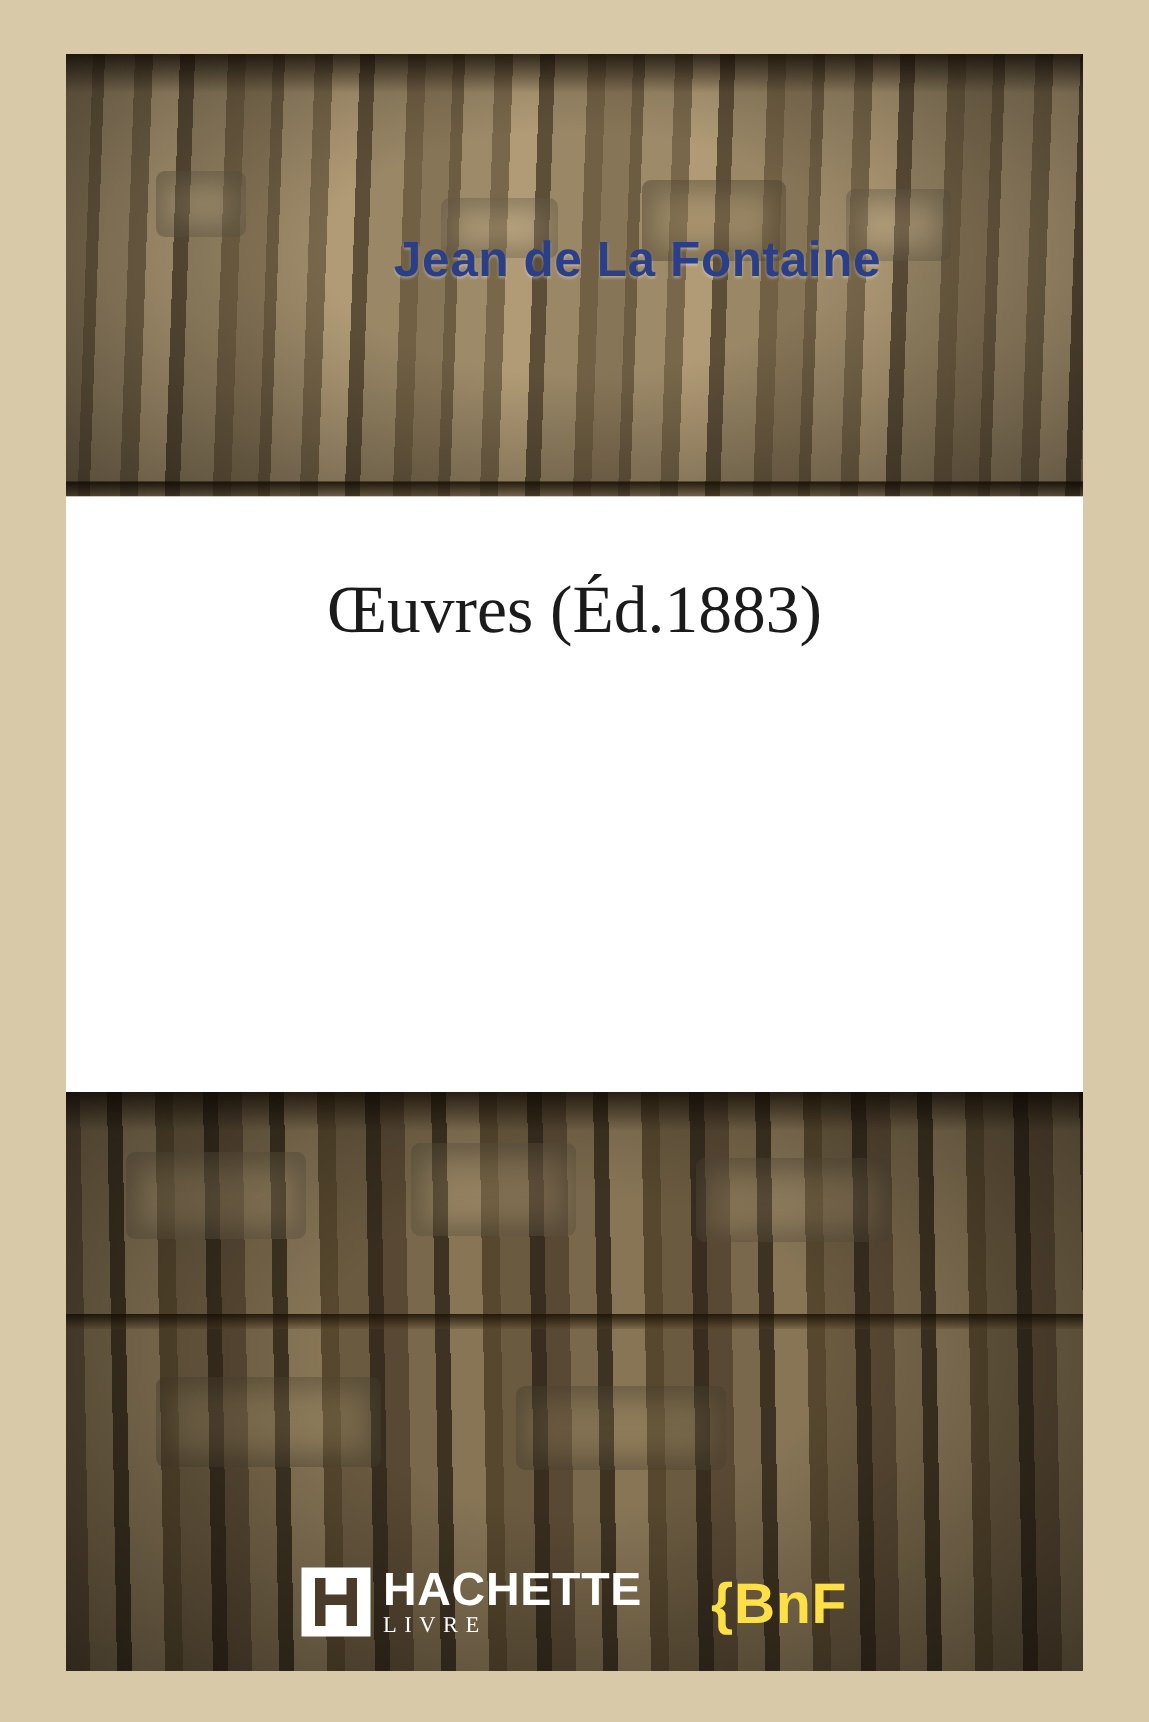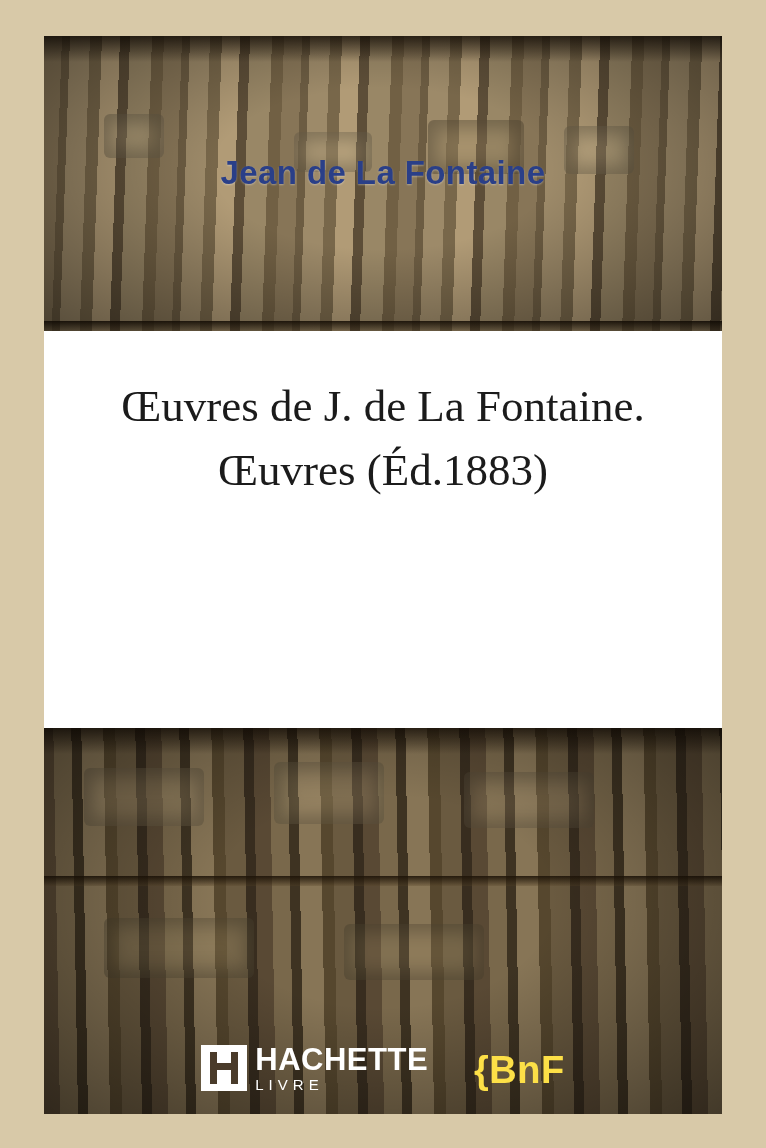"Jean de La Fontaine" .author { padding-left: none -> 42px }
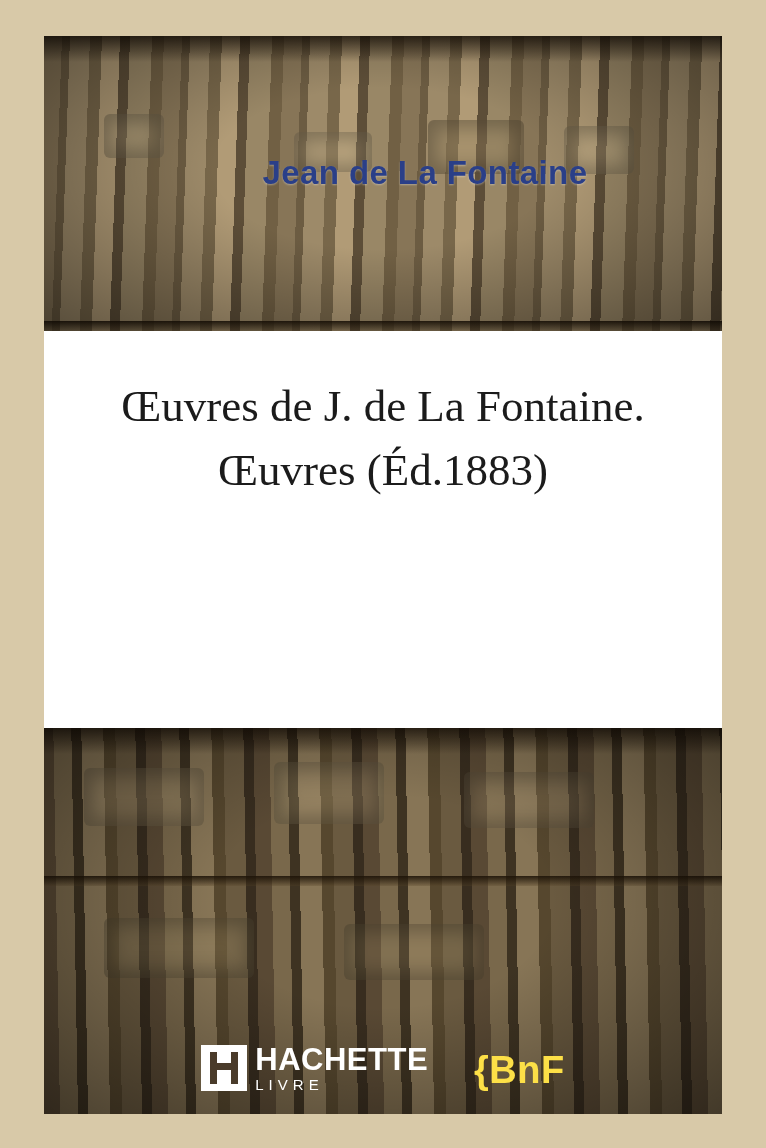"Œuvres de J. de La" span { html: <span>Œuvres de J. de La Fontaine.</span> -> none }
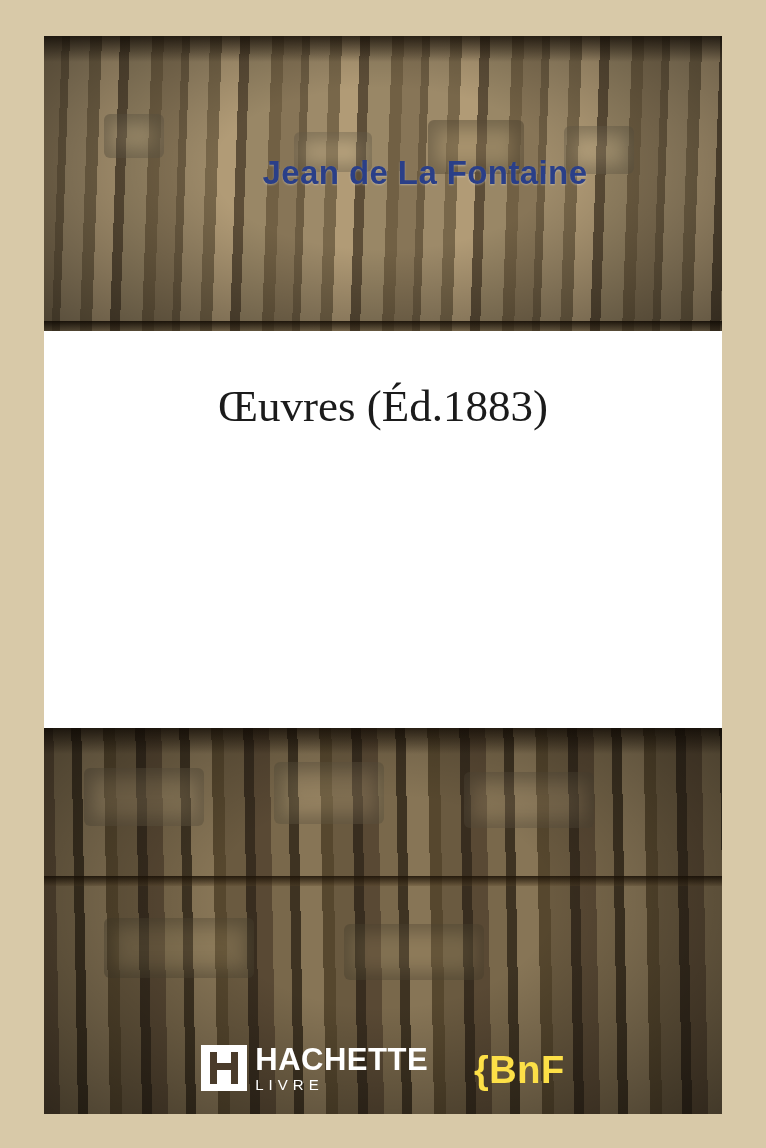"LIVRE" .hachette .h-sub { font-family: Liberation Sans, sans-serif -> Liberation Serif, serif }
